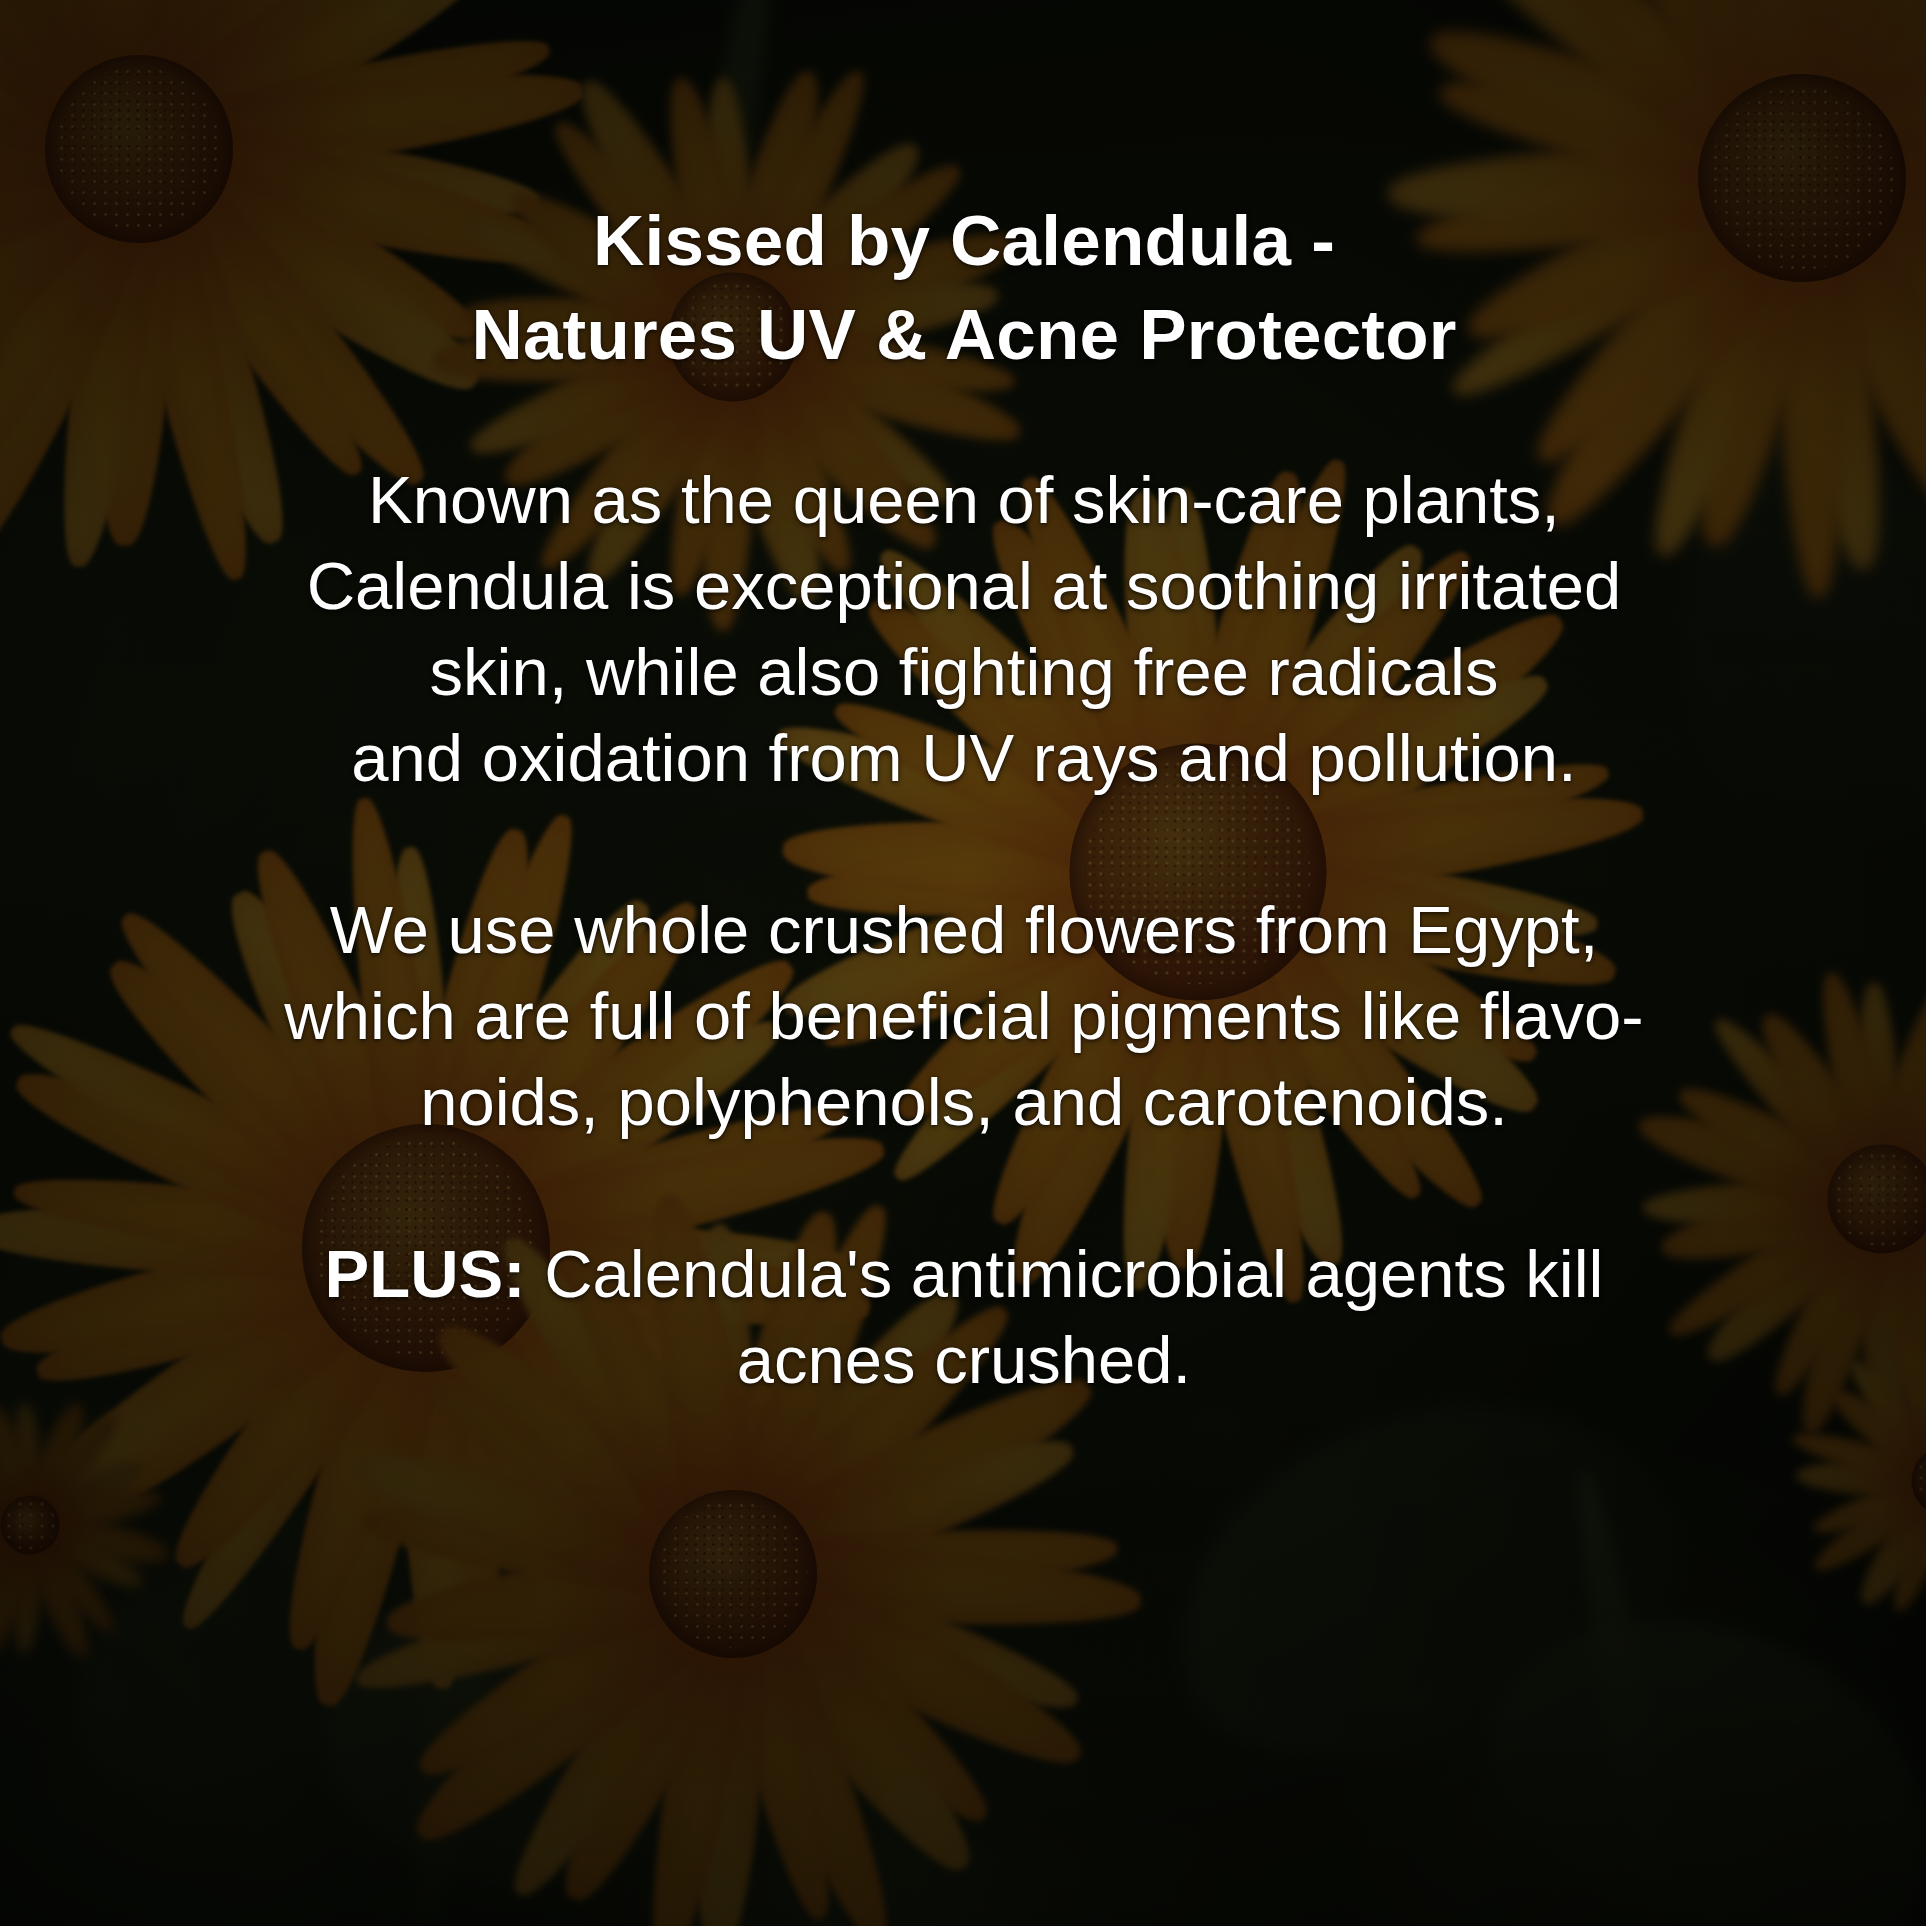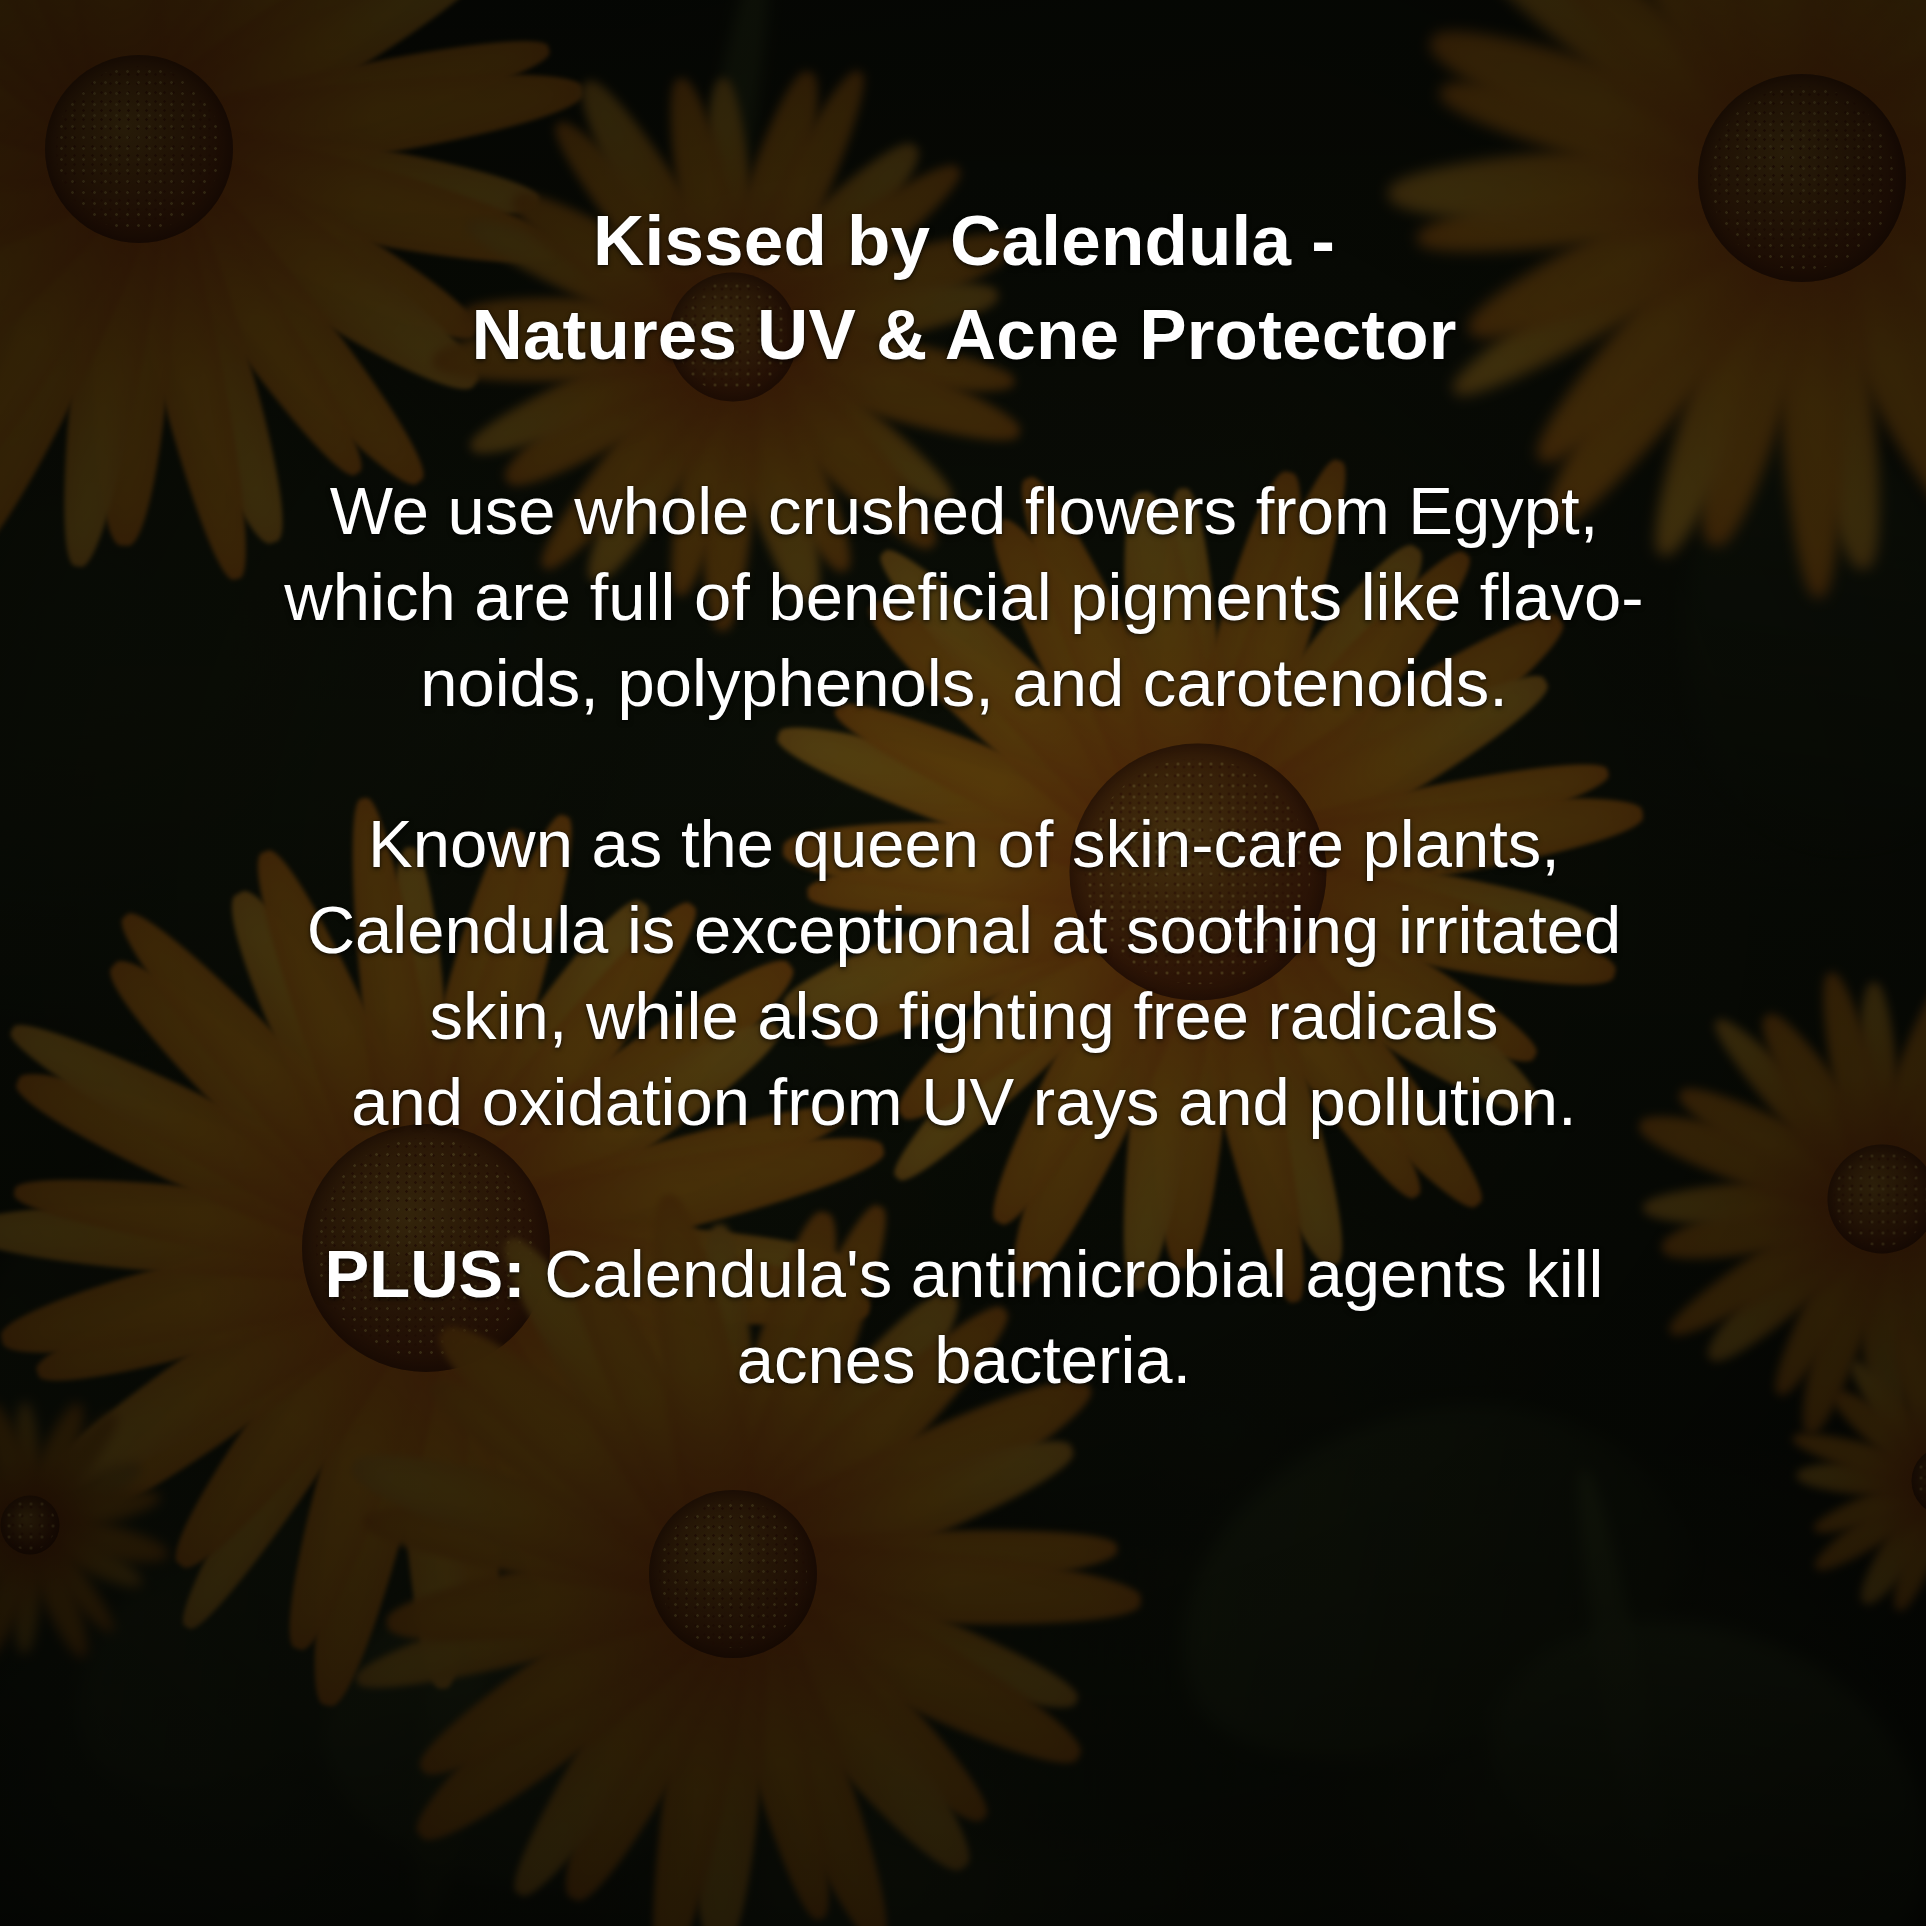"We use whole crushed flowers" div.para { order: before "Known as the queen of" -> after "Known as the queen of" }
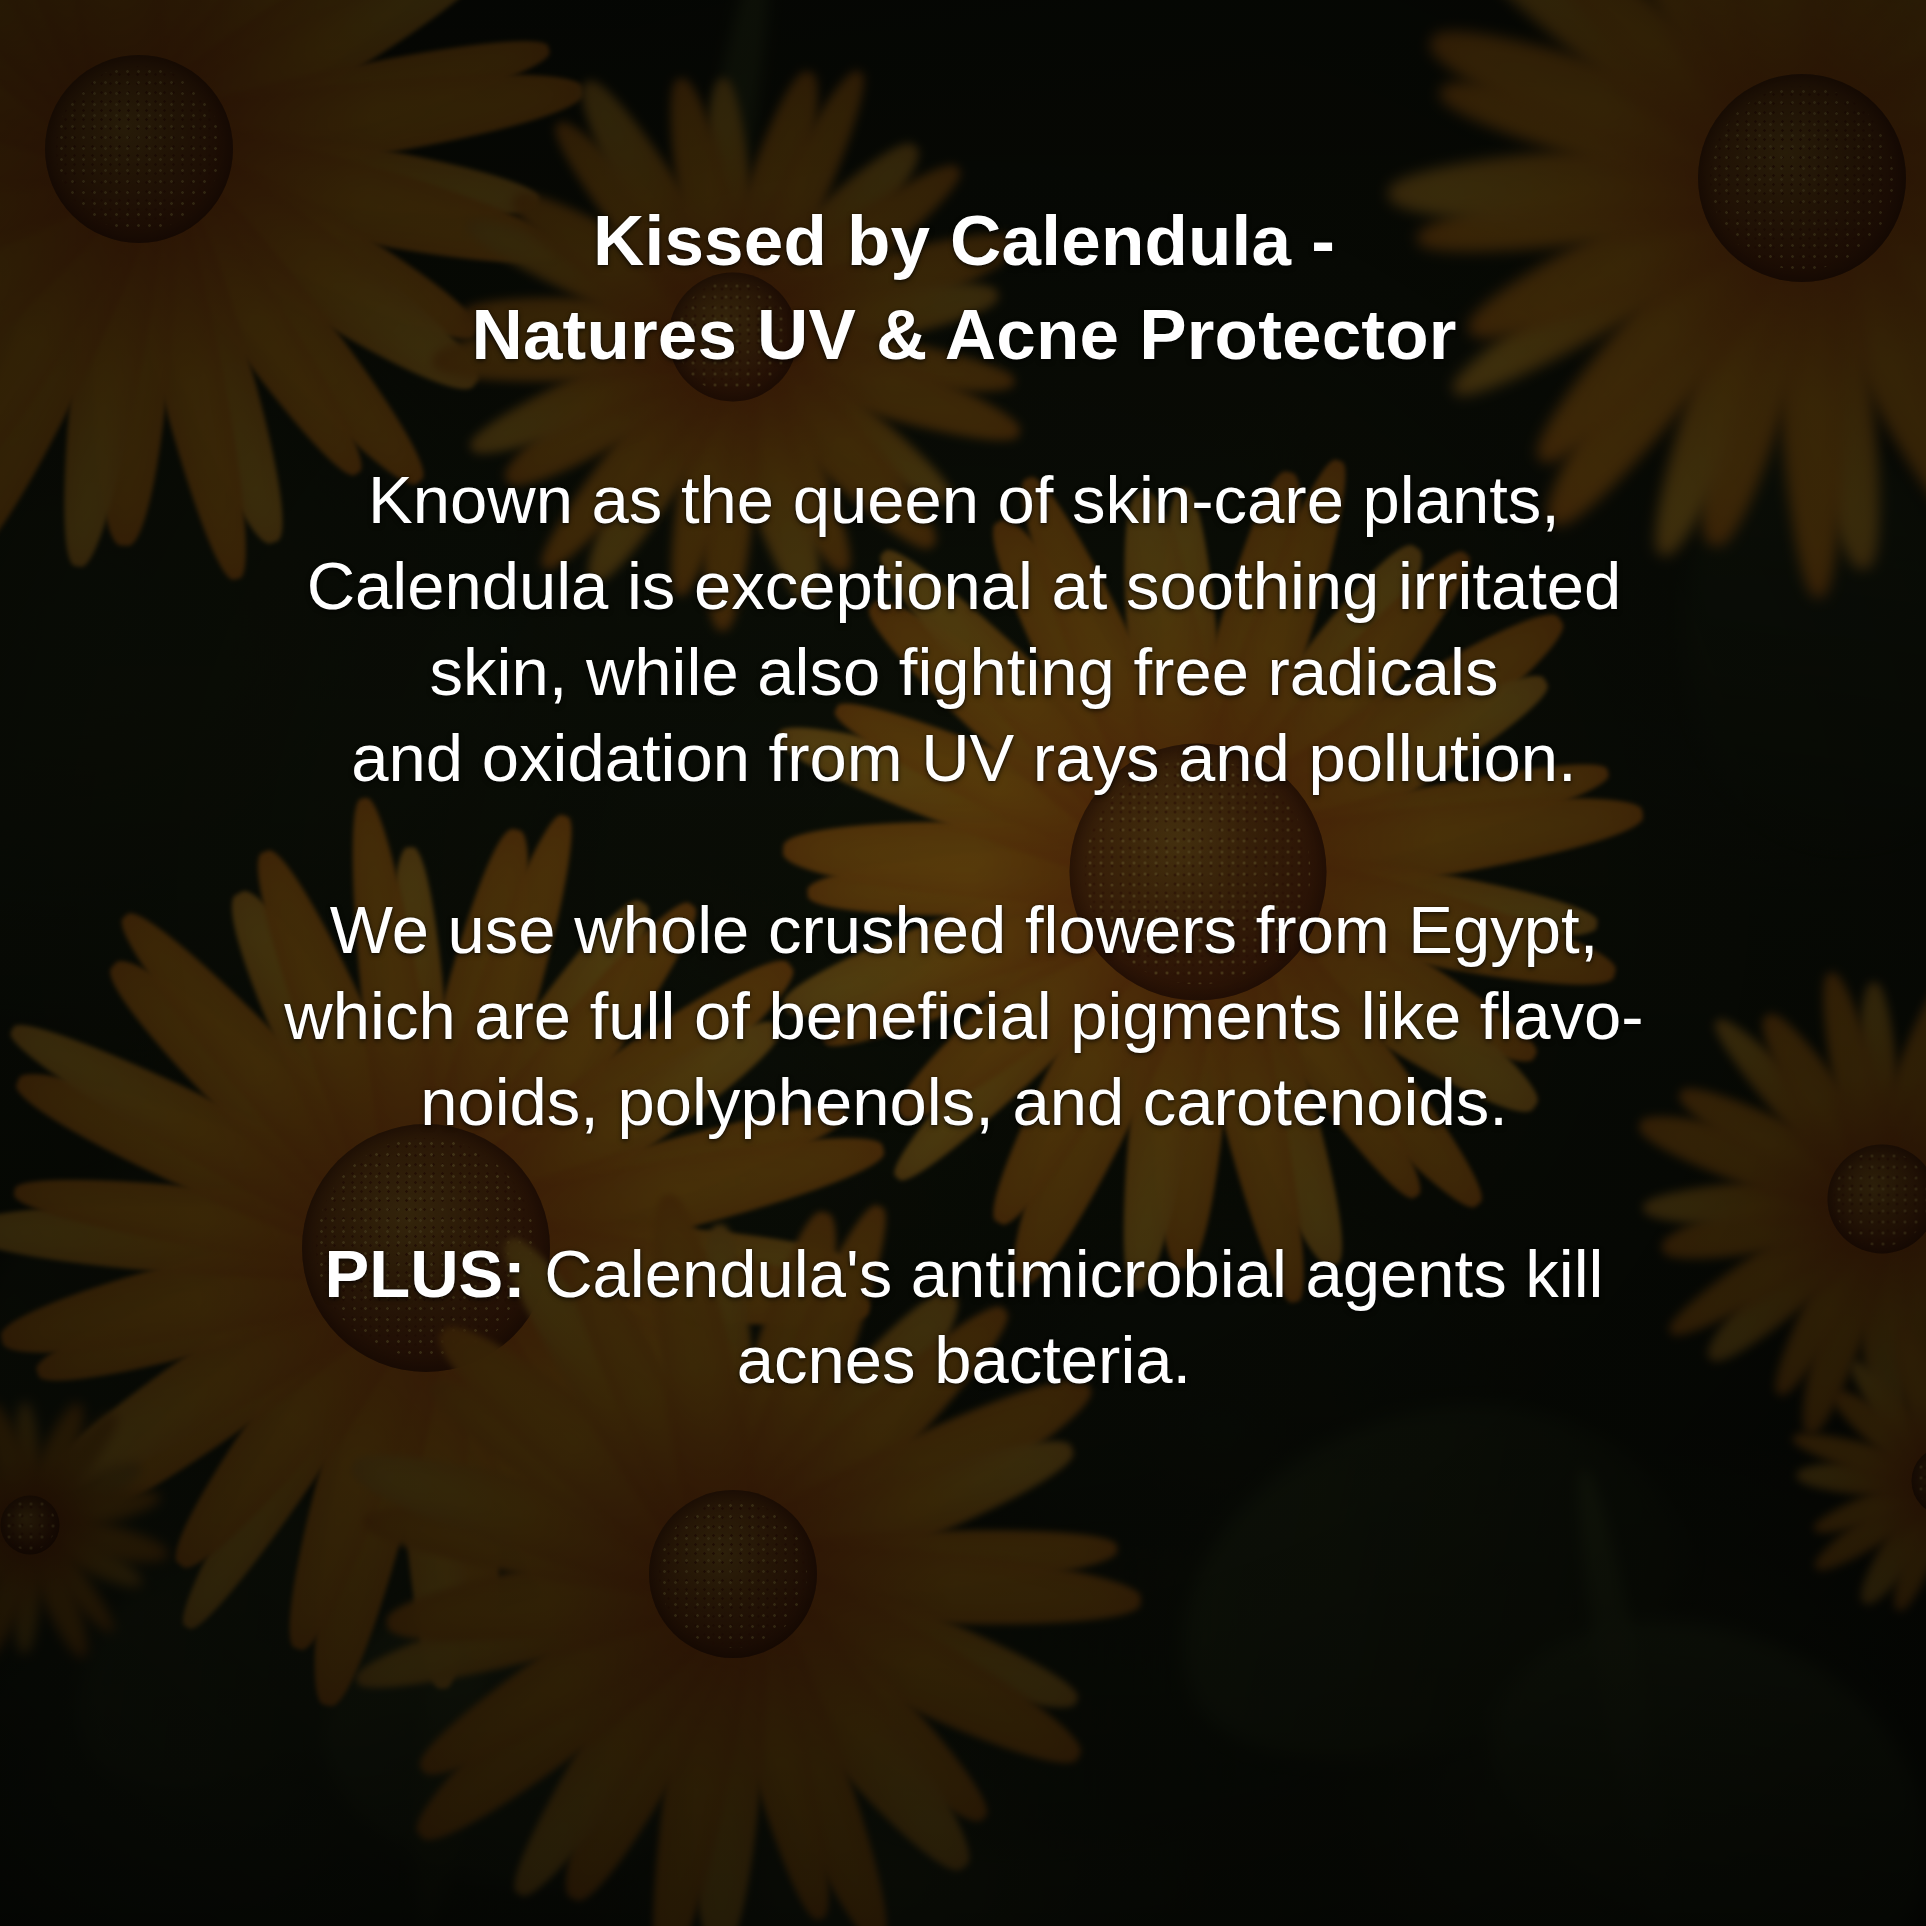"Calendula's antimicrobial agents kill" span { text: bacteria -> crushed }
